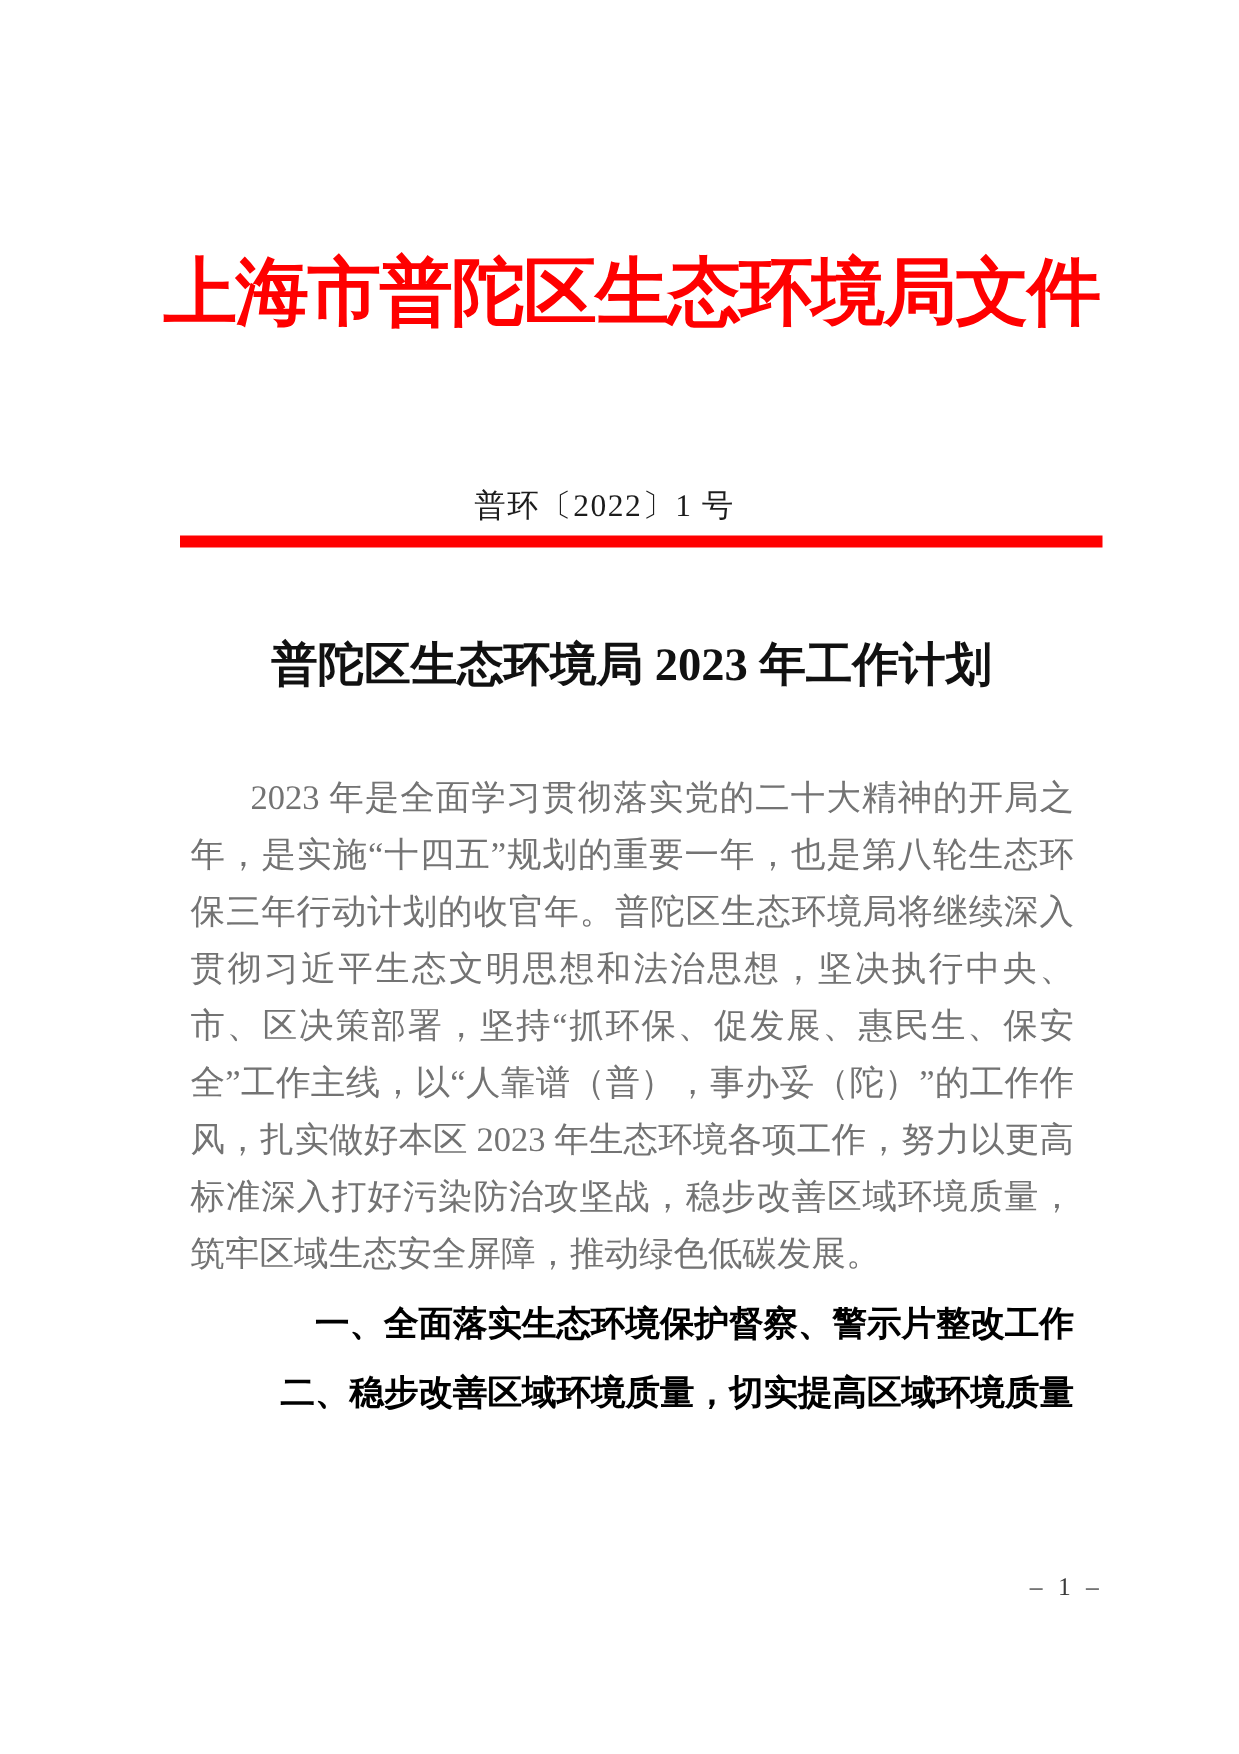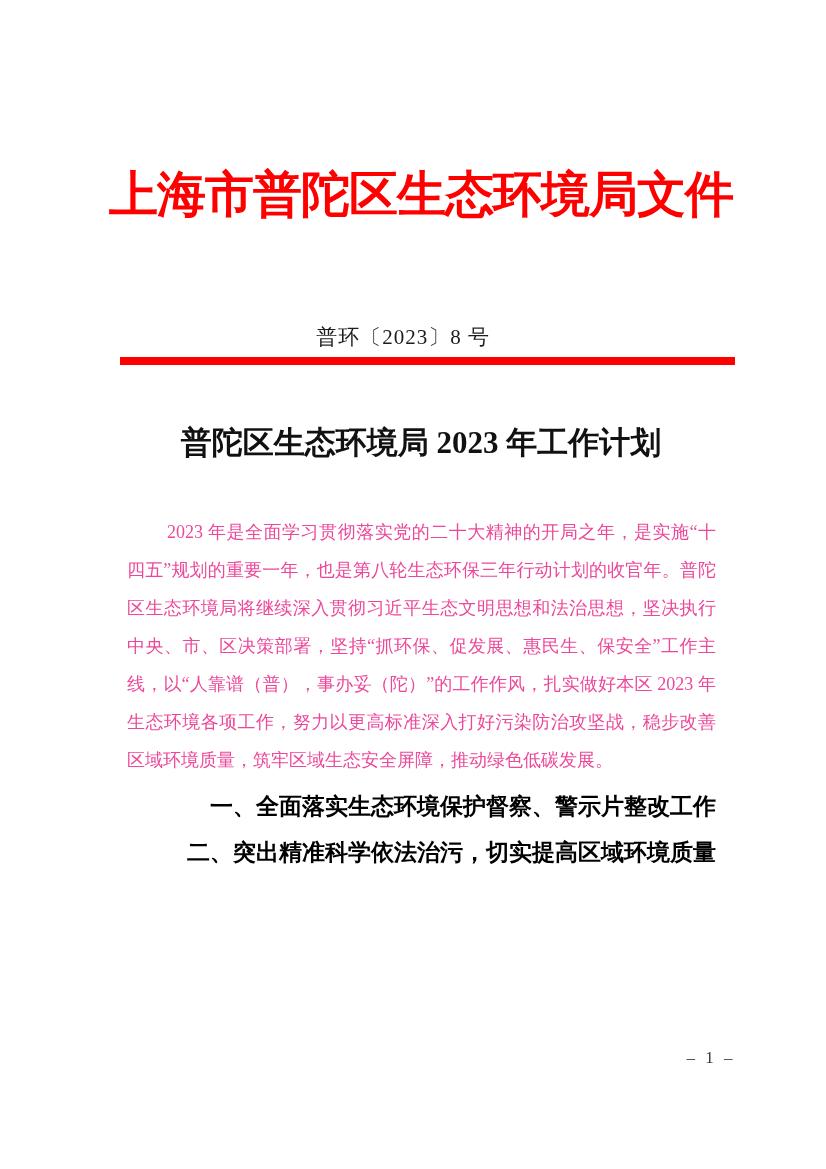"普环〔2023〕8 号" div.doc-number { text: 2023〕8 -> 2022〕1 }
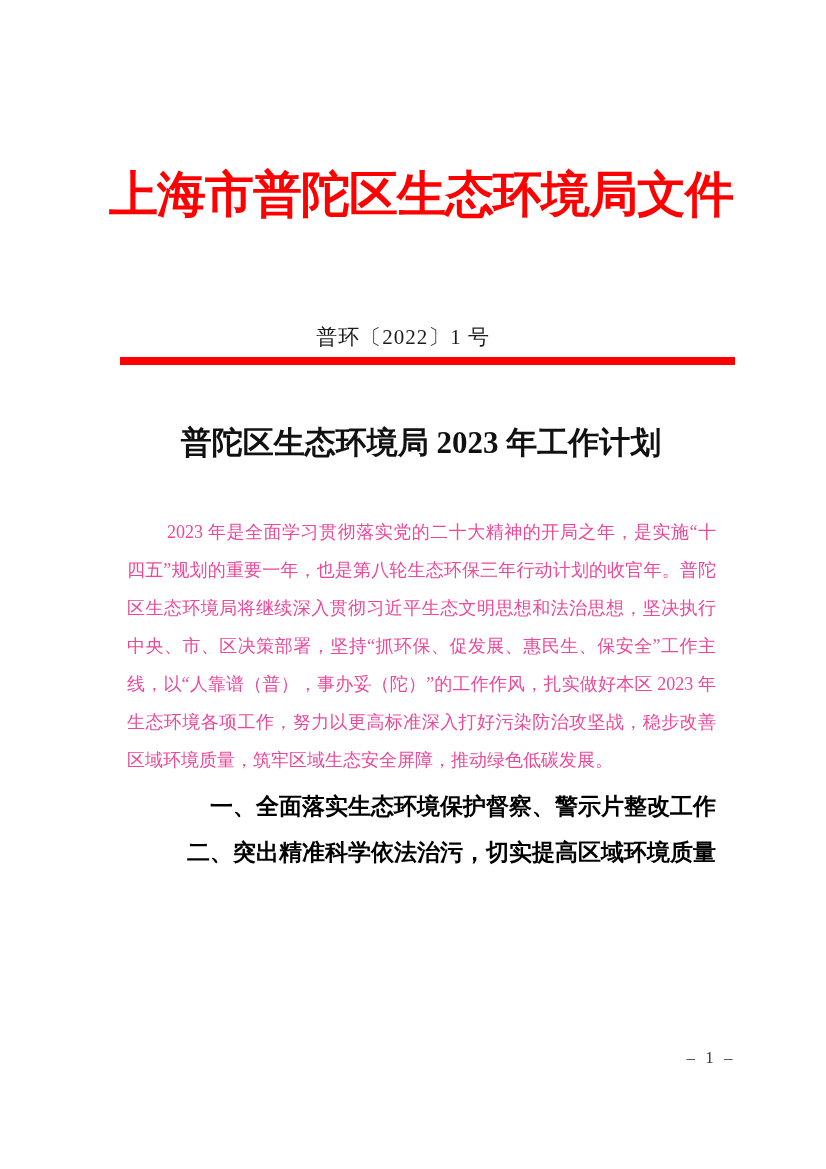"2023" .doc-body p { color: #ec4899 -> #737373; font-size: 18px -> 23px }
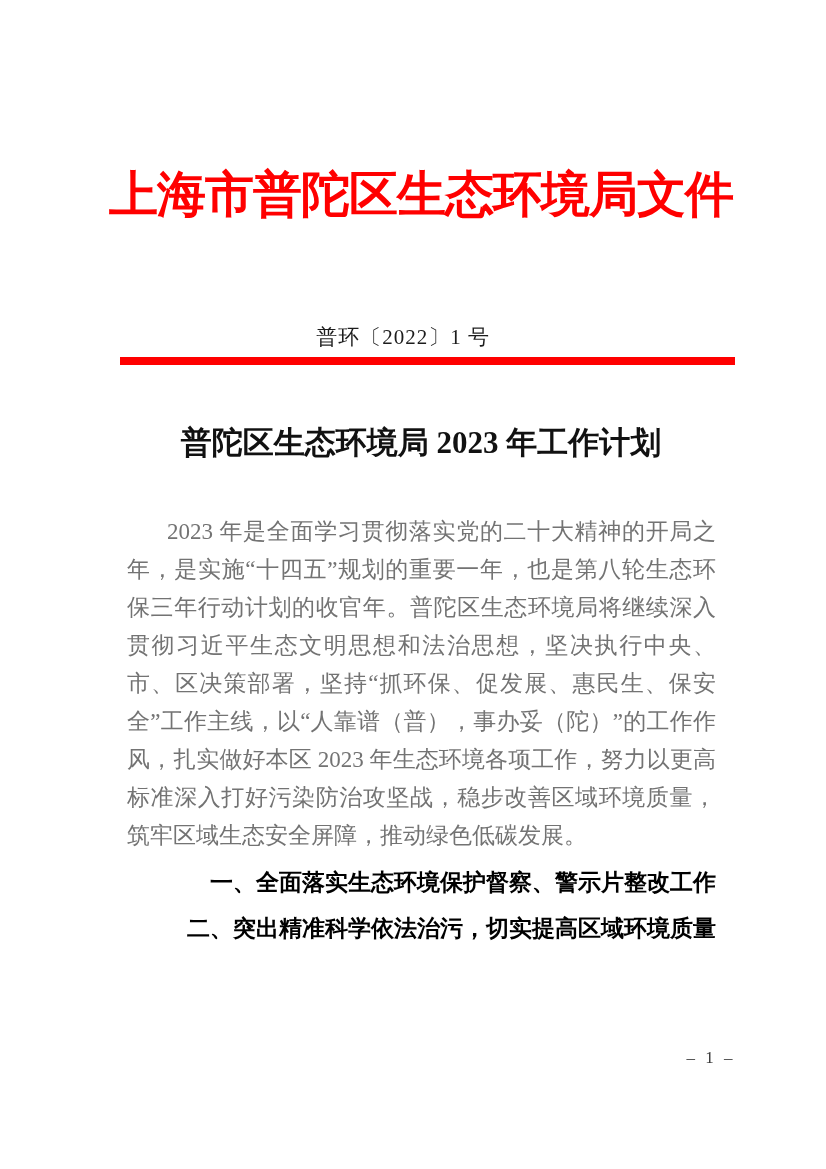"二、突出精准科学依法治污，切实提高区域环境质量" p.heading { text: 突出精准科学依法治污 -> 稳步改善区域环境质量 }
